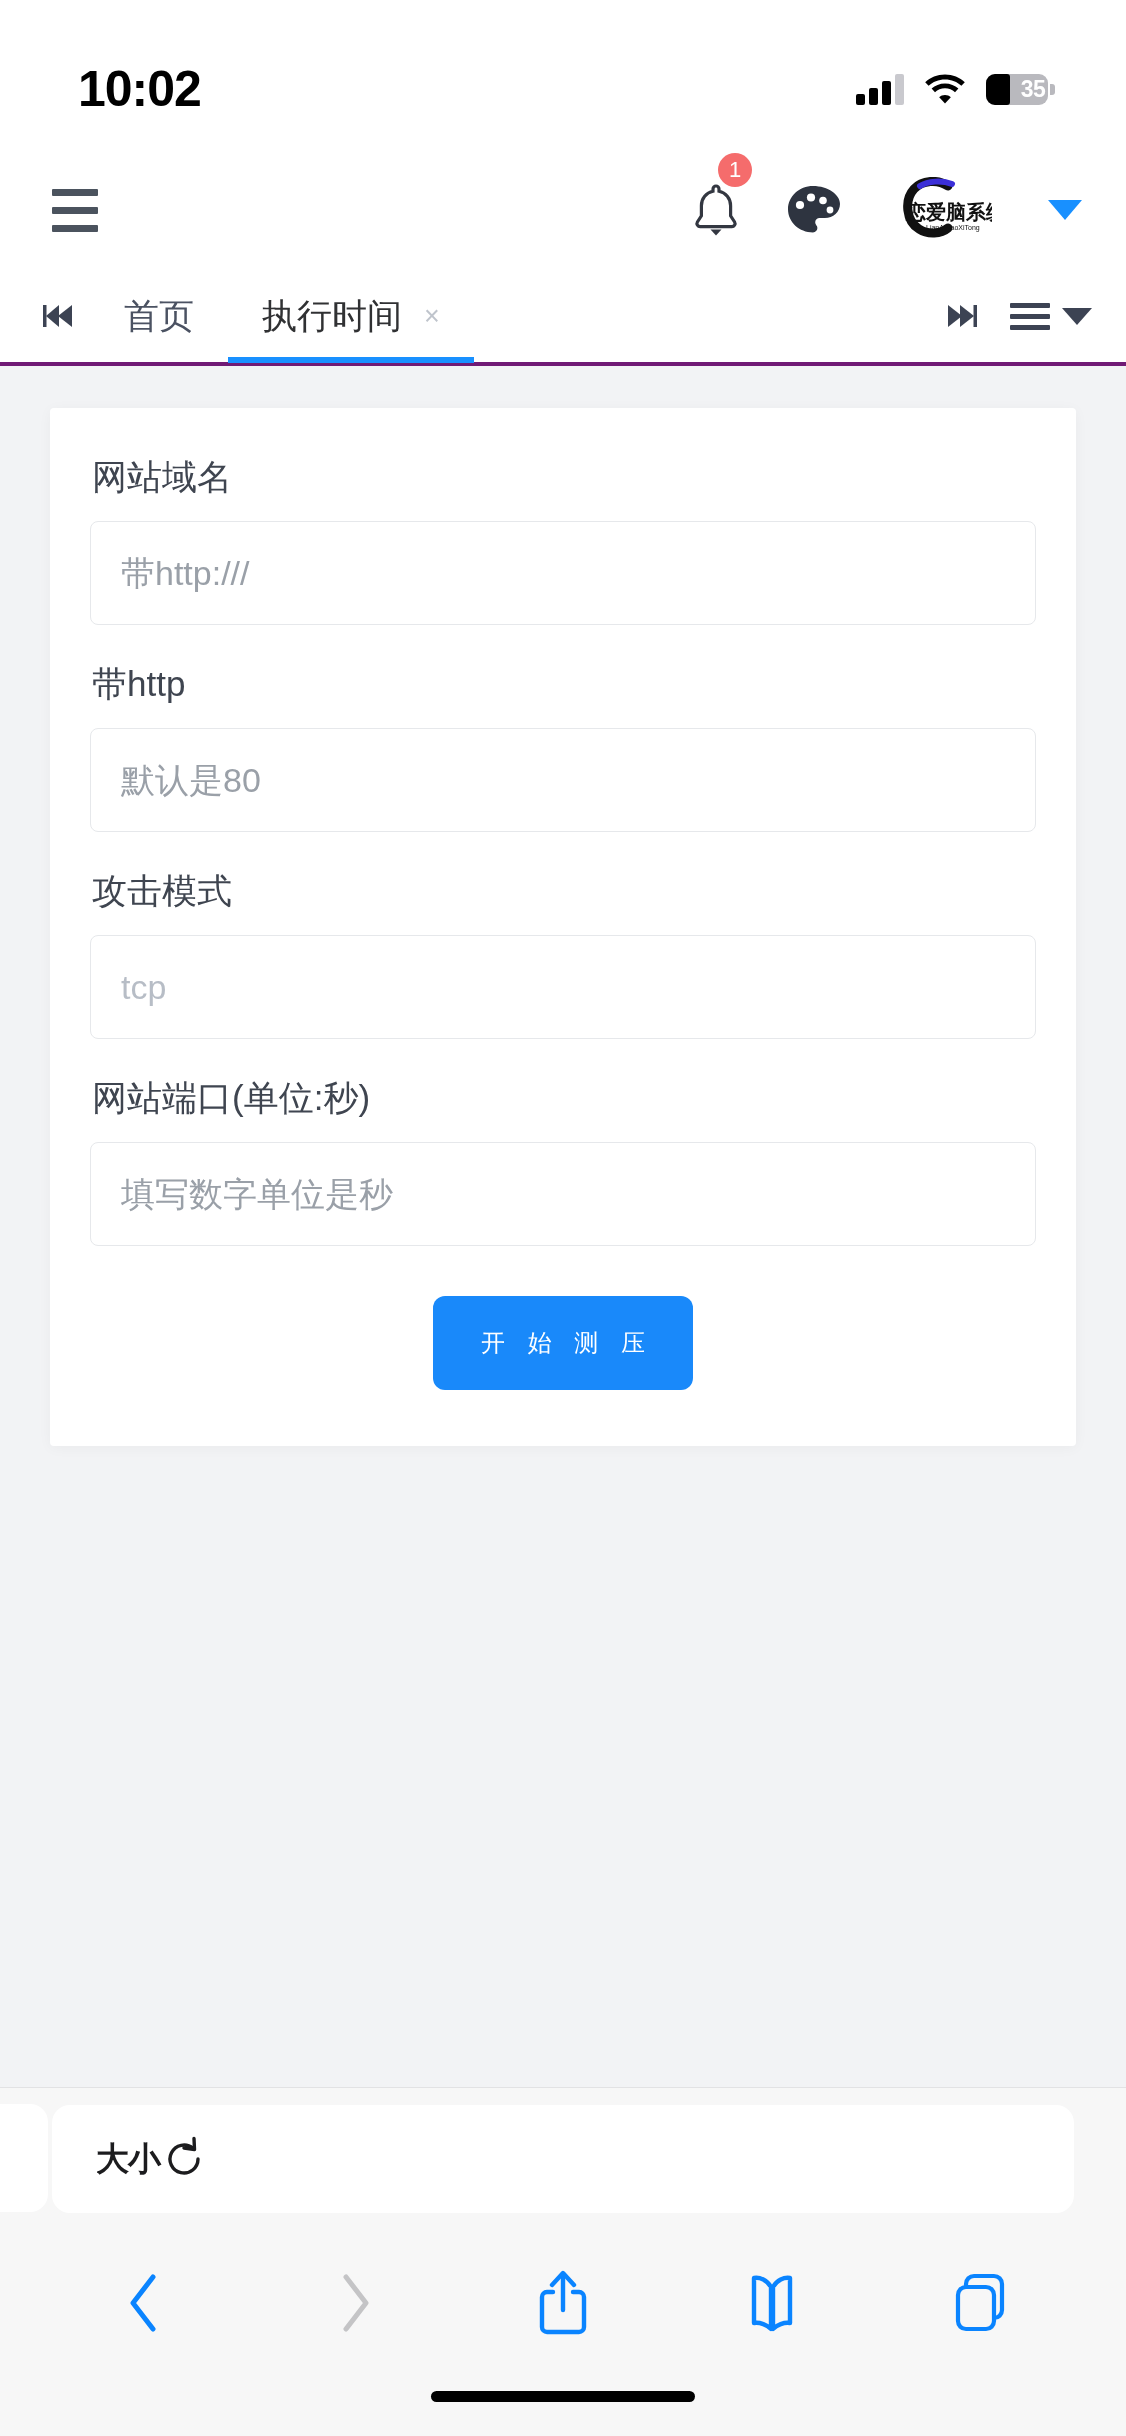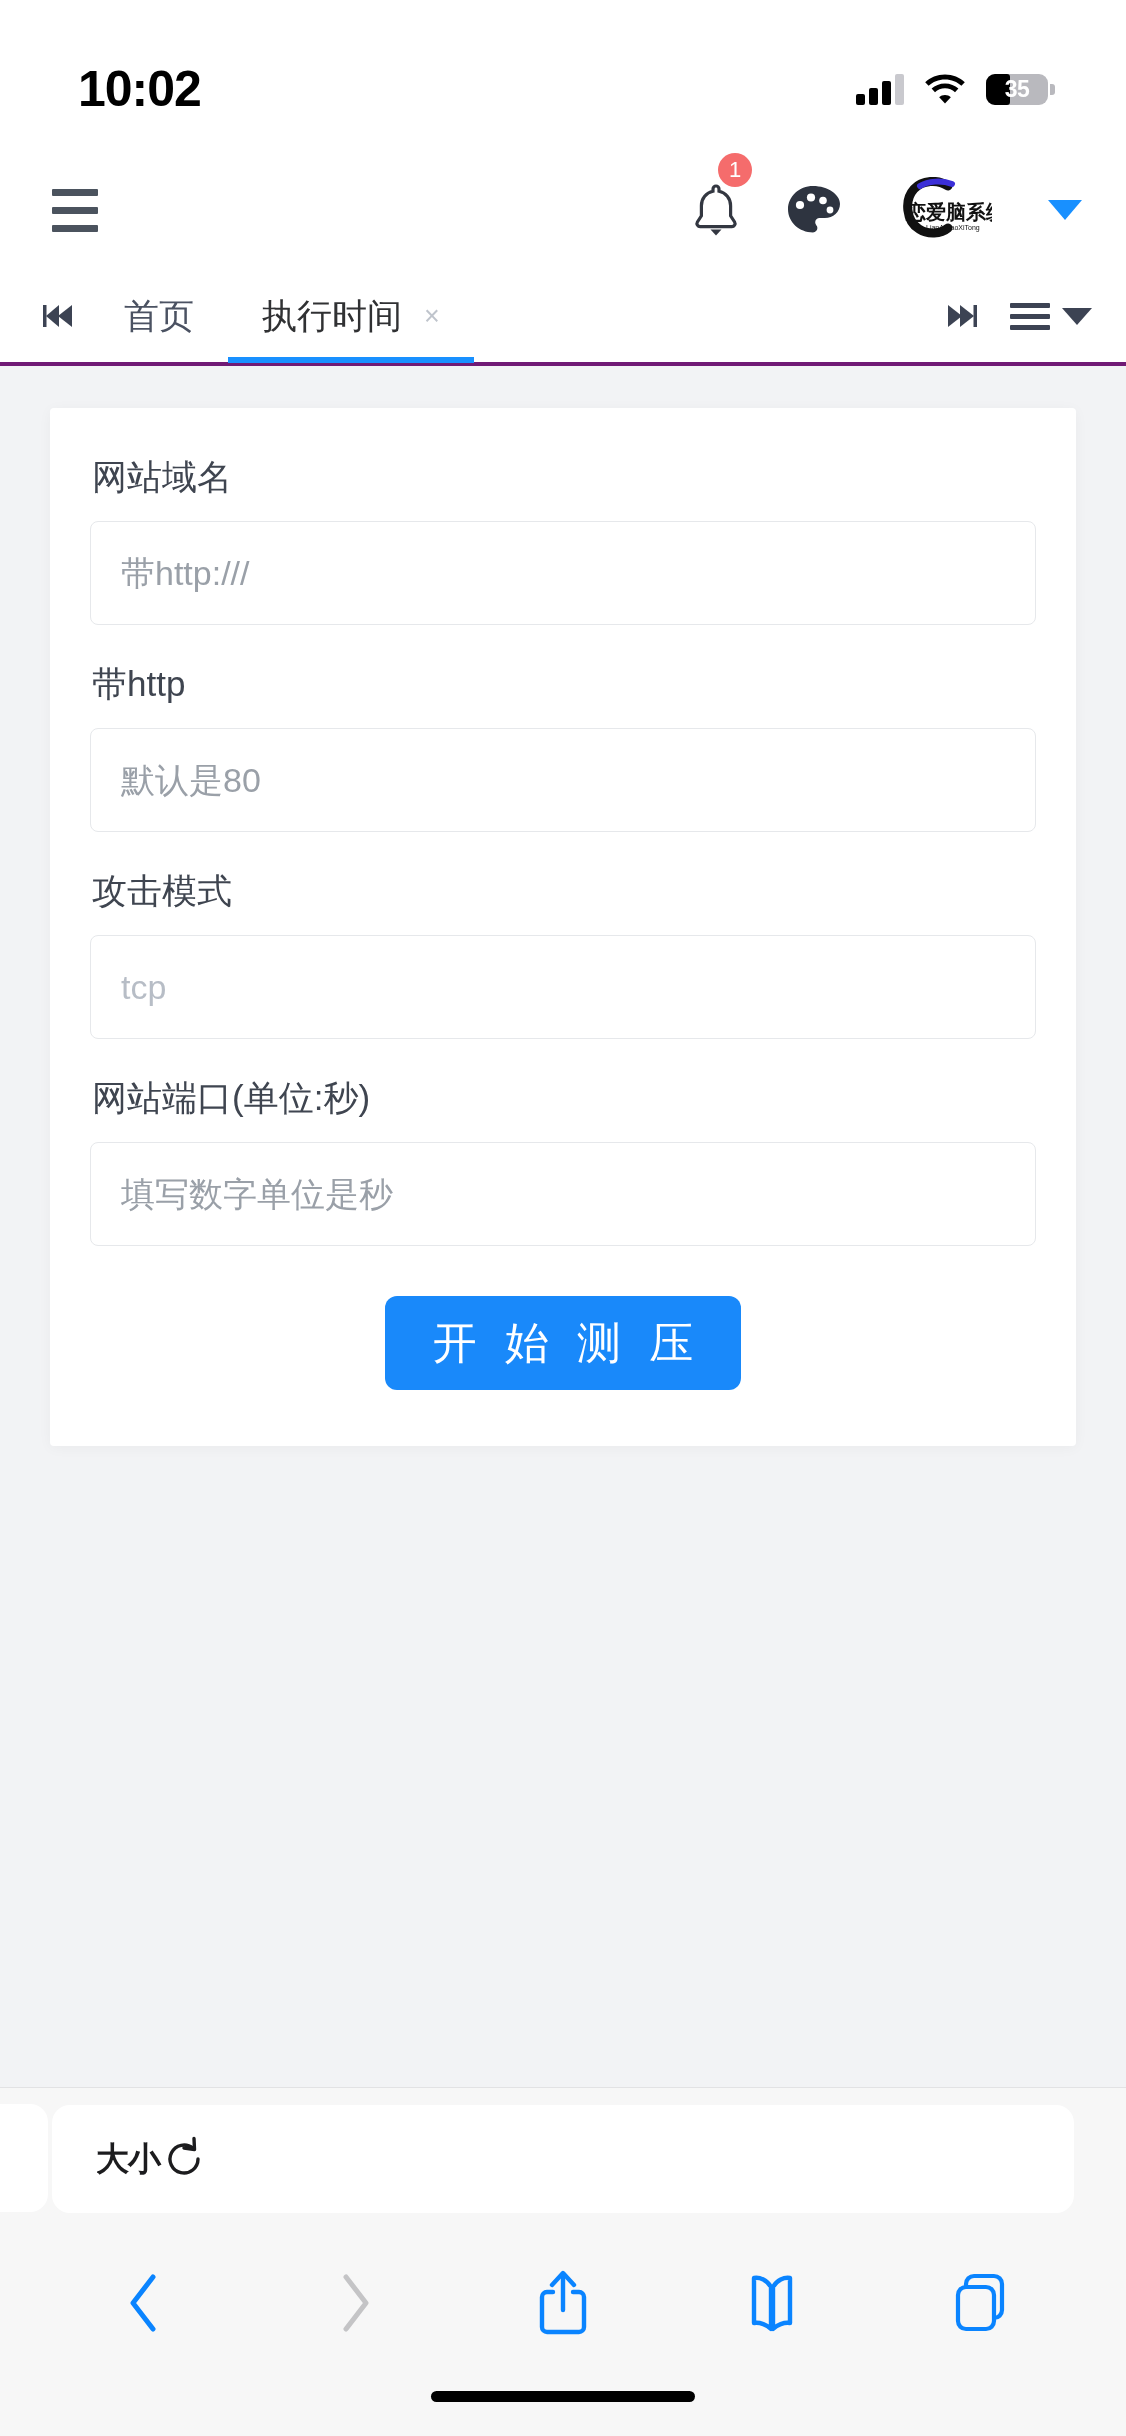"35" .batt .num { left: 0 -> 16px }
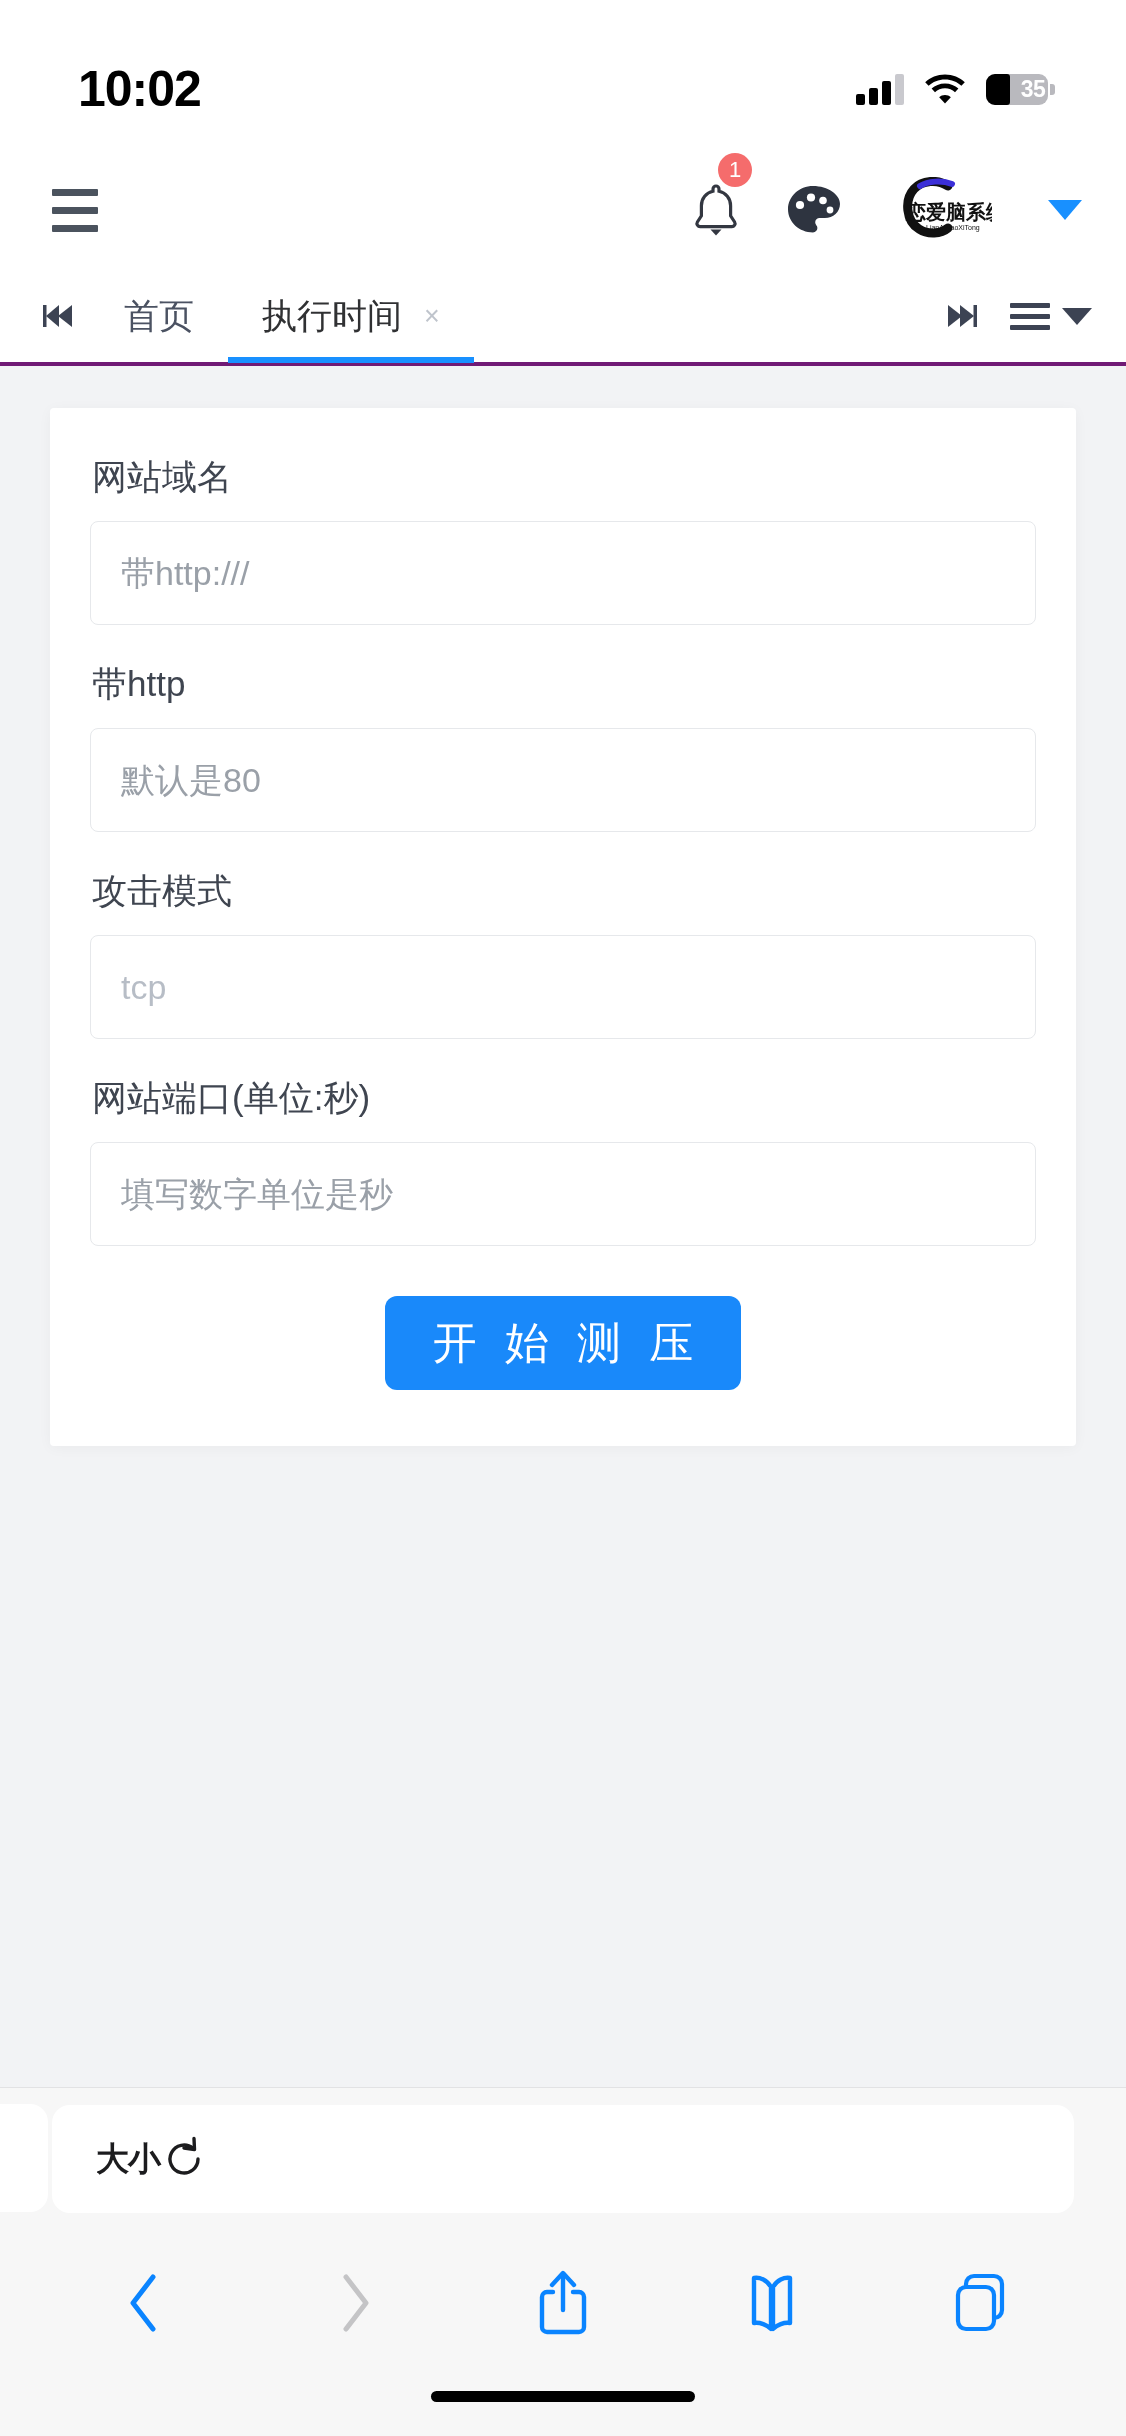"开 始 测 压" .submit-btn { font-size: 44px -> 24px }
